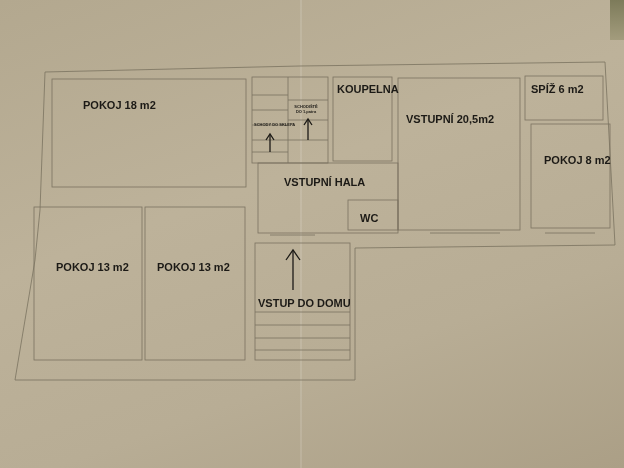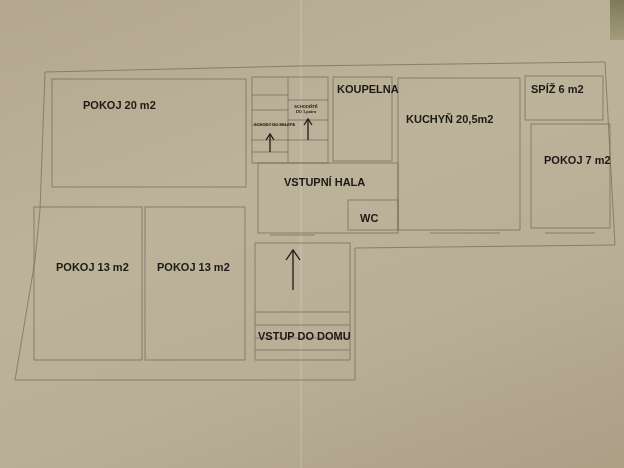"POKOJ 20 m2" span.label { text: 20 -> 18 }
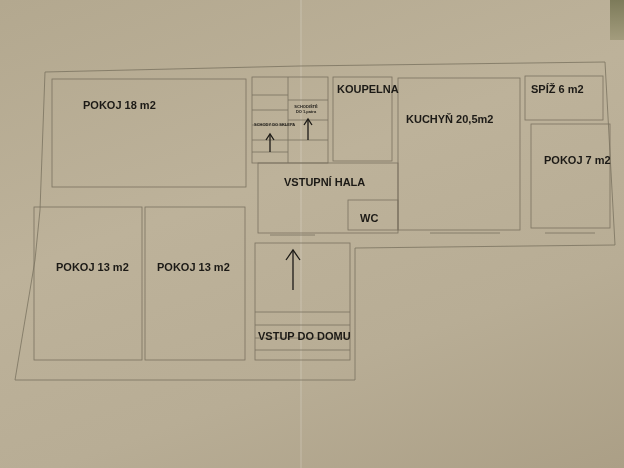"KUCHYŇ 20,5m2" span.label { text: KUCHYŇ -> VSTUPNÍ }
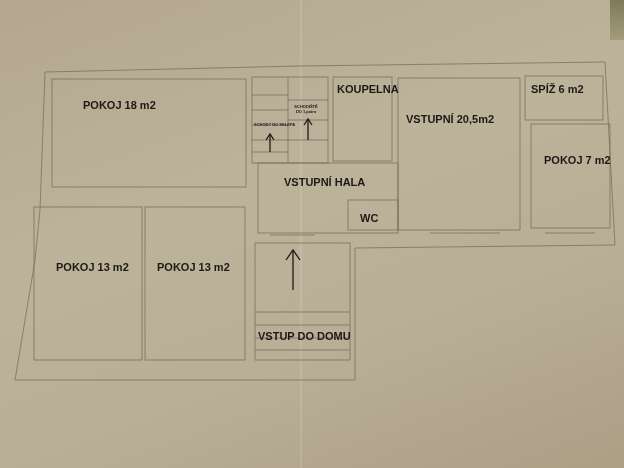"POKOJ 7 m2" span.label { text: 7 -> 8 }
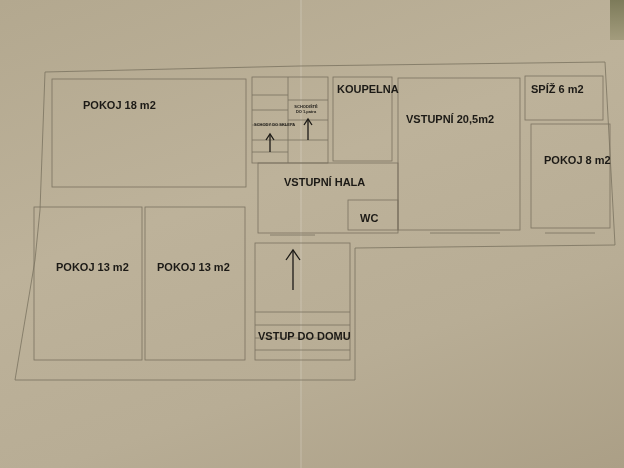"VSTUP DO DOMU" span.label { margin-top: 33px -> none }
